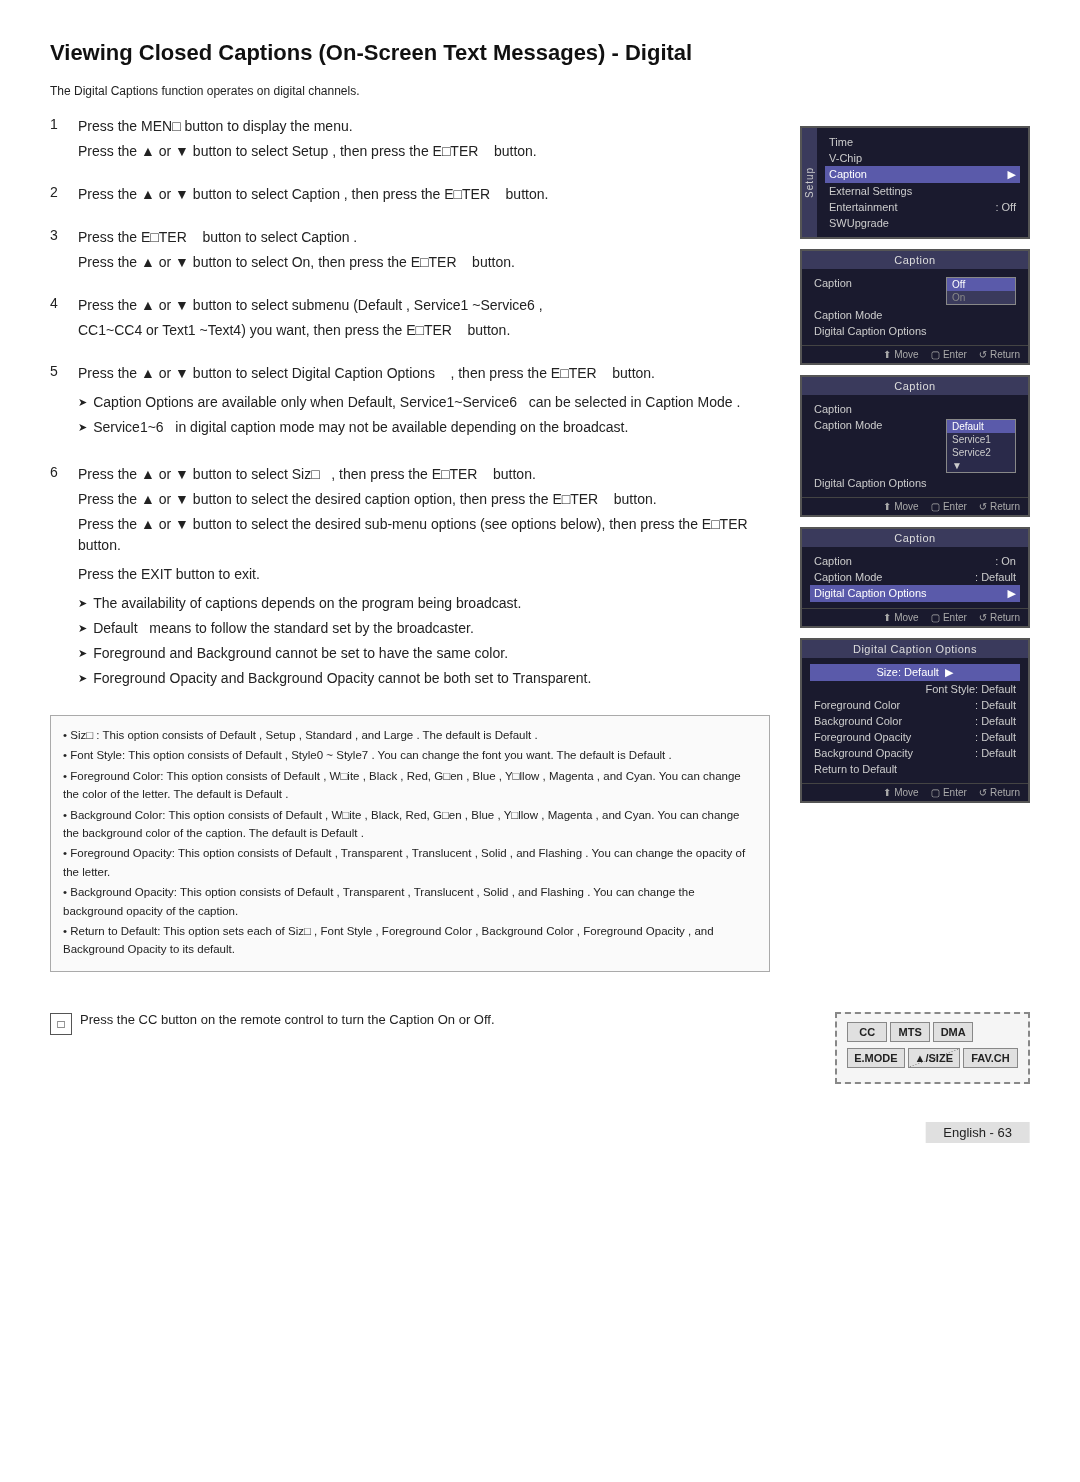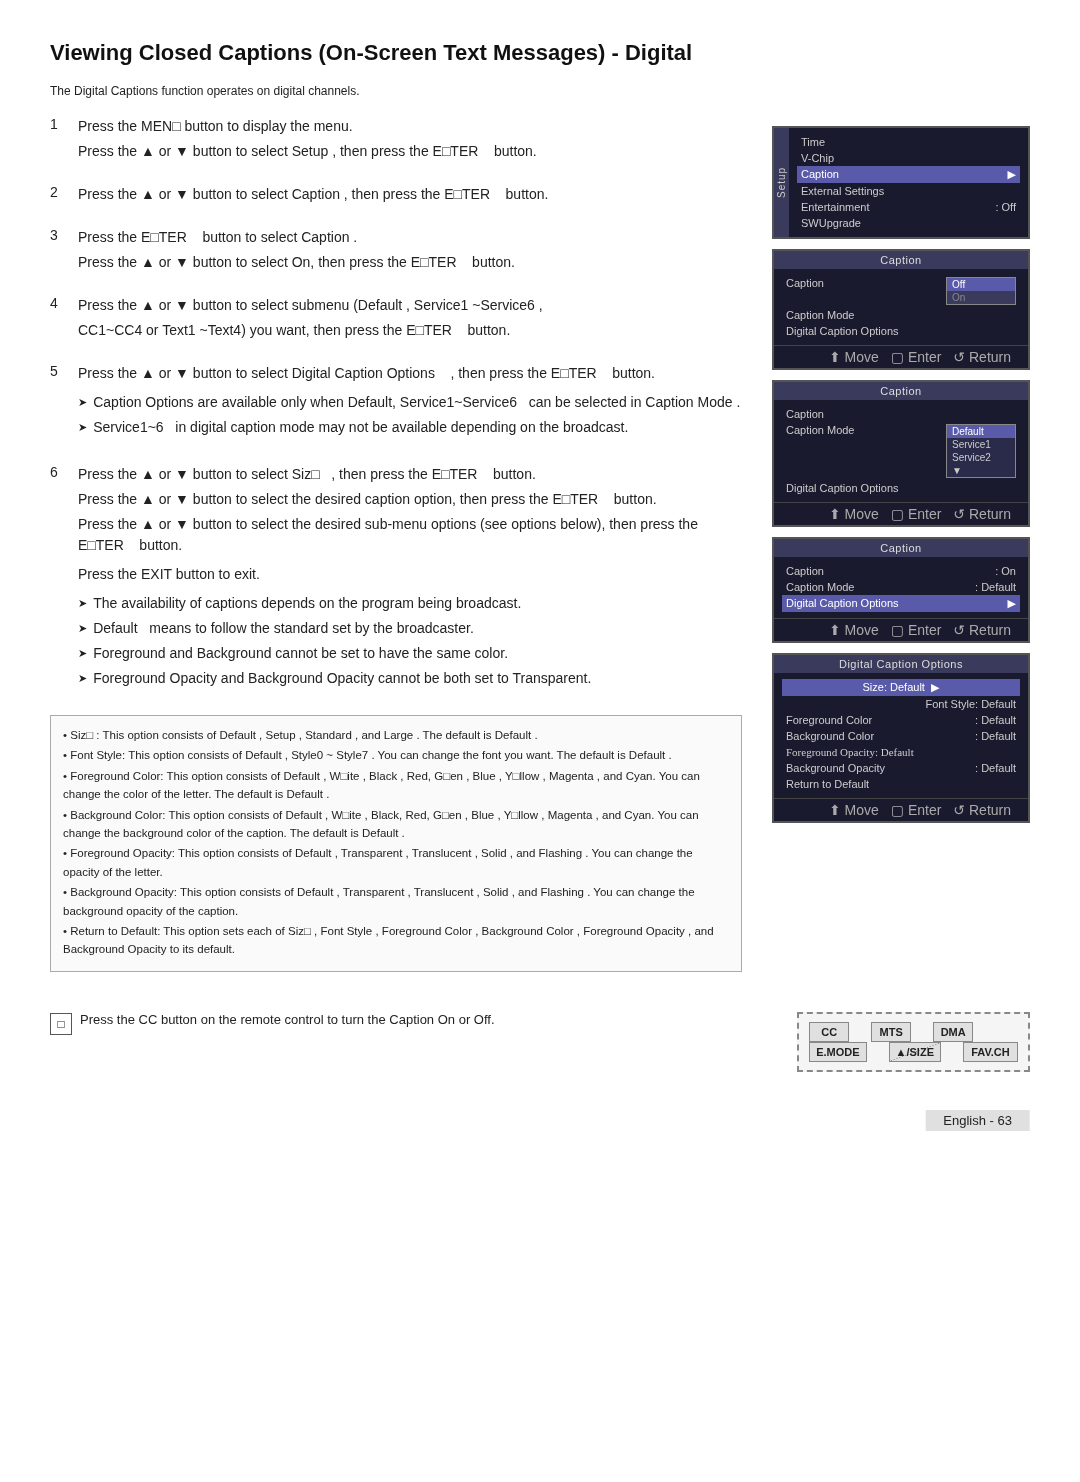"Time" .right-col { width: 258px -> 230px }
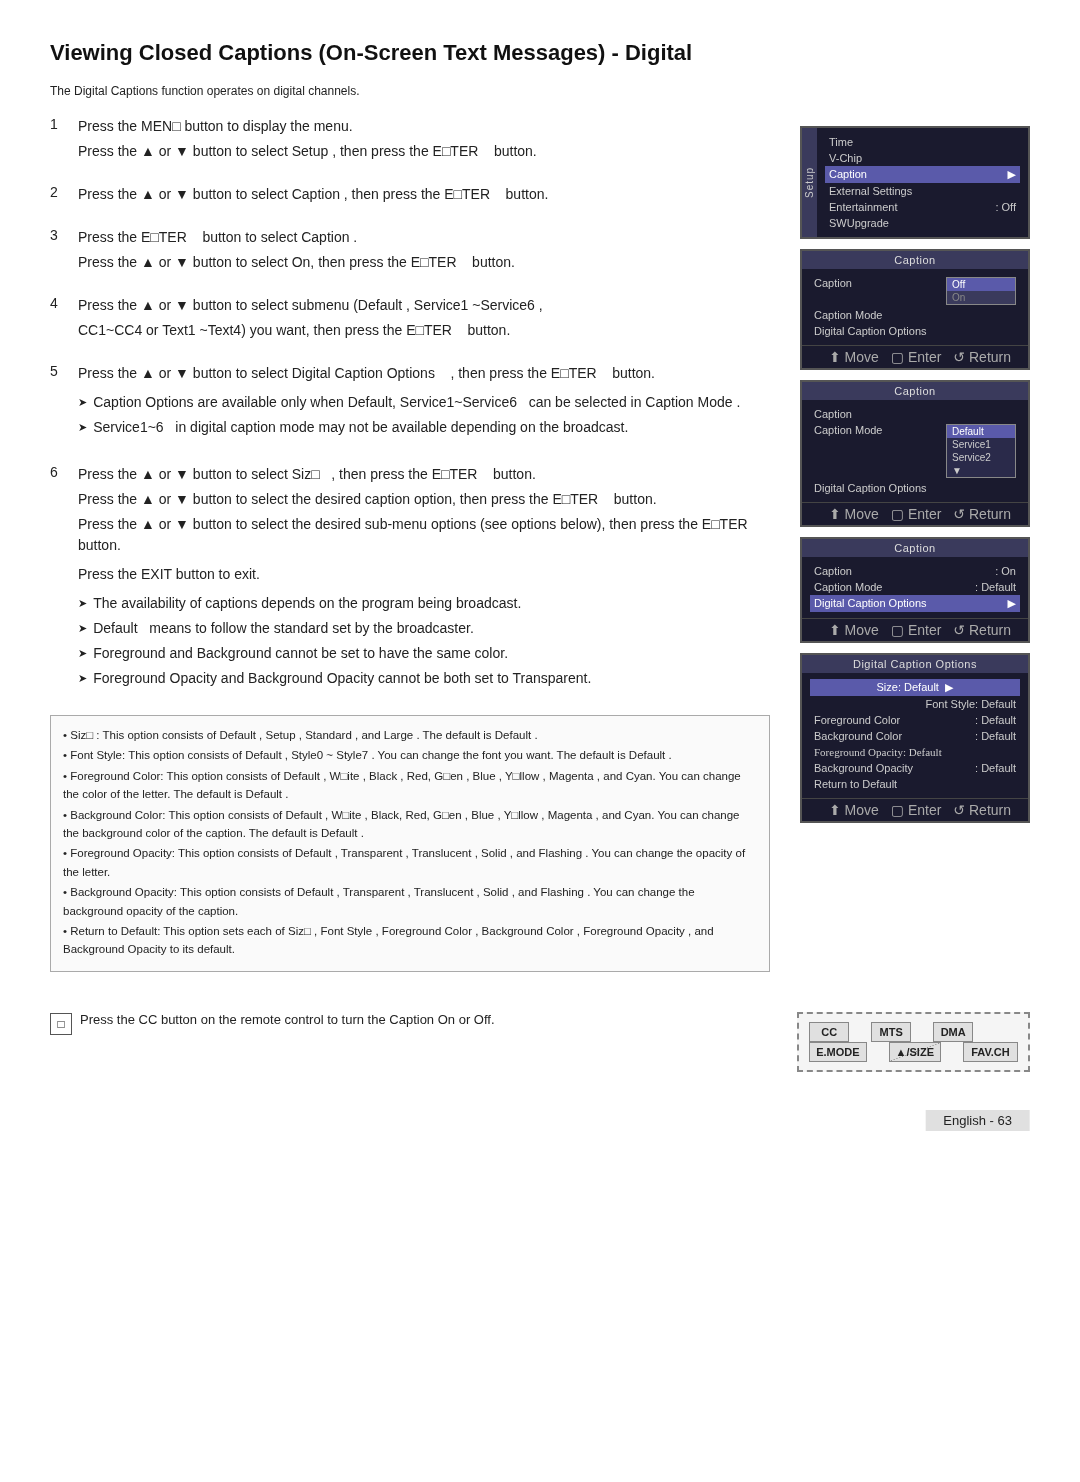"⬆ Move" .tv-screen .screen-footer { font-size: 14px -> 10px; padding: 3px 17px -> 3px 8px }
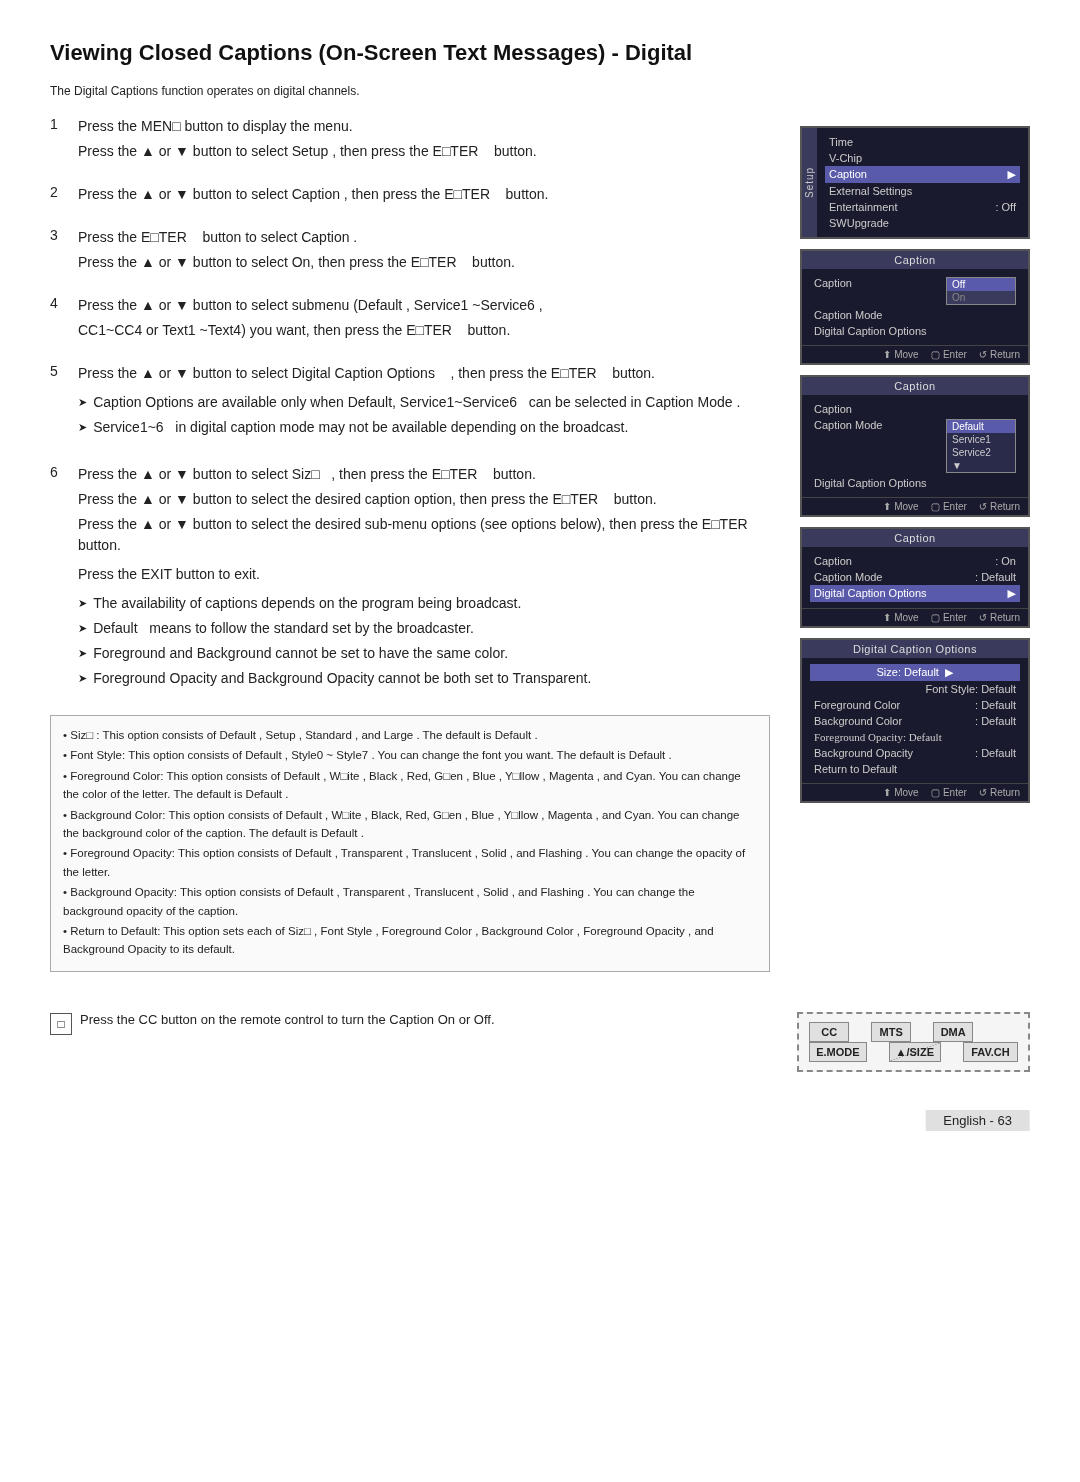"Foreground Opacity" div.menu-item { font-family: Liberation Serif, serif -> none; justify-content: flex-start -> space-between }
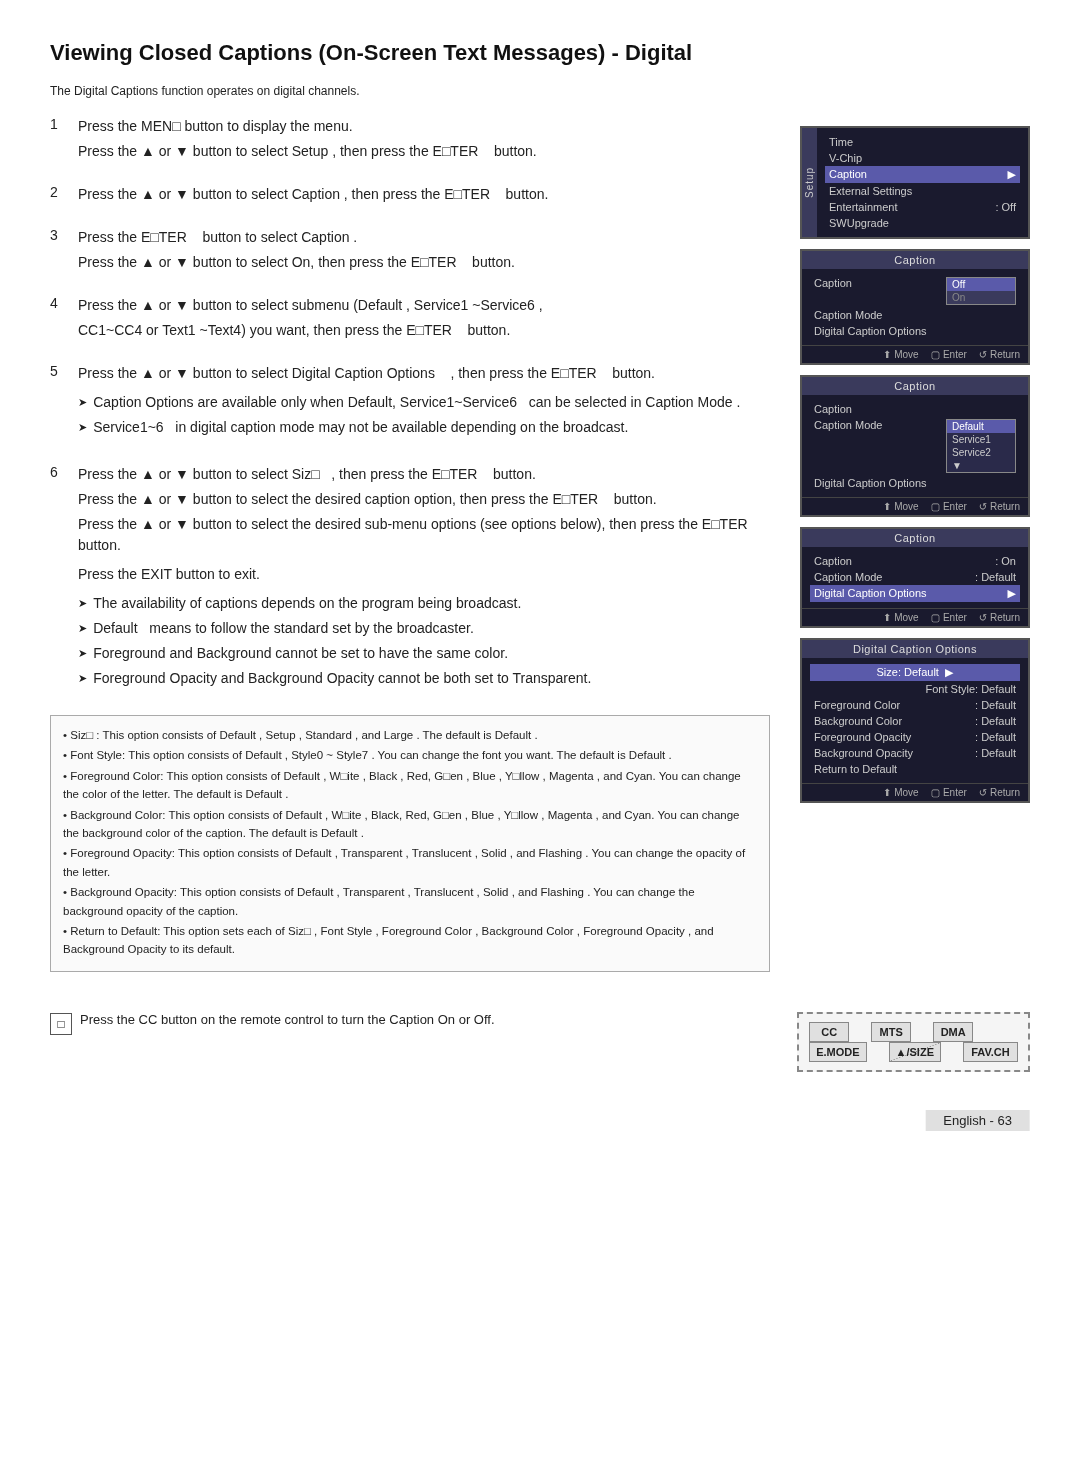"CC" .remote-row { gap: 22px -> 3px; margin-bottom: 0 -> 6px }
